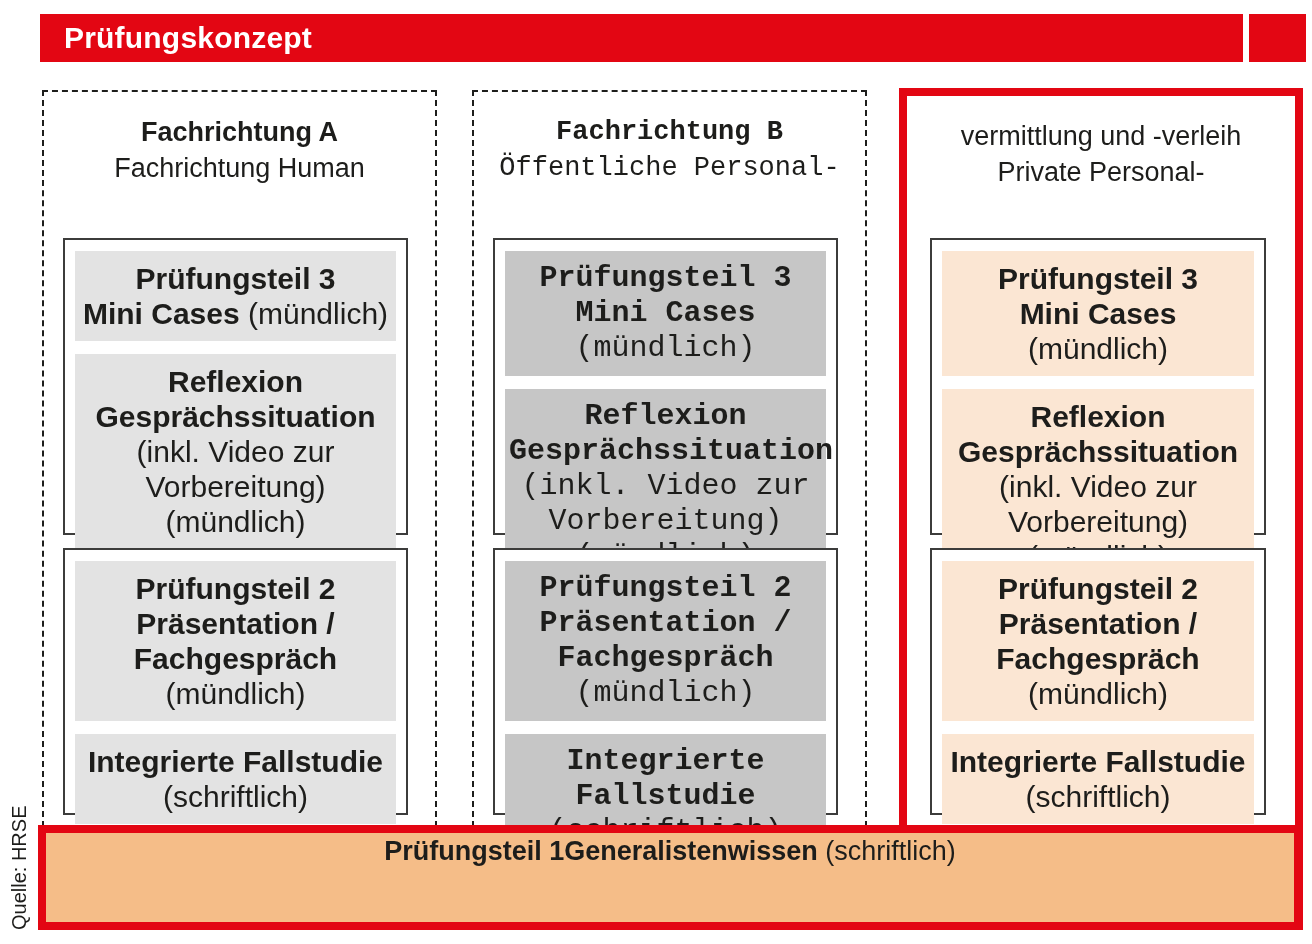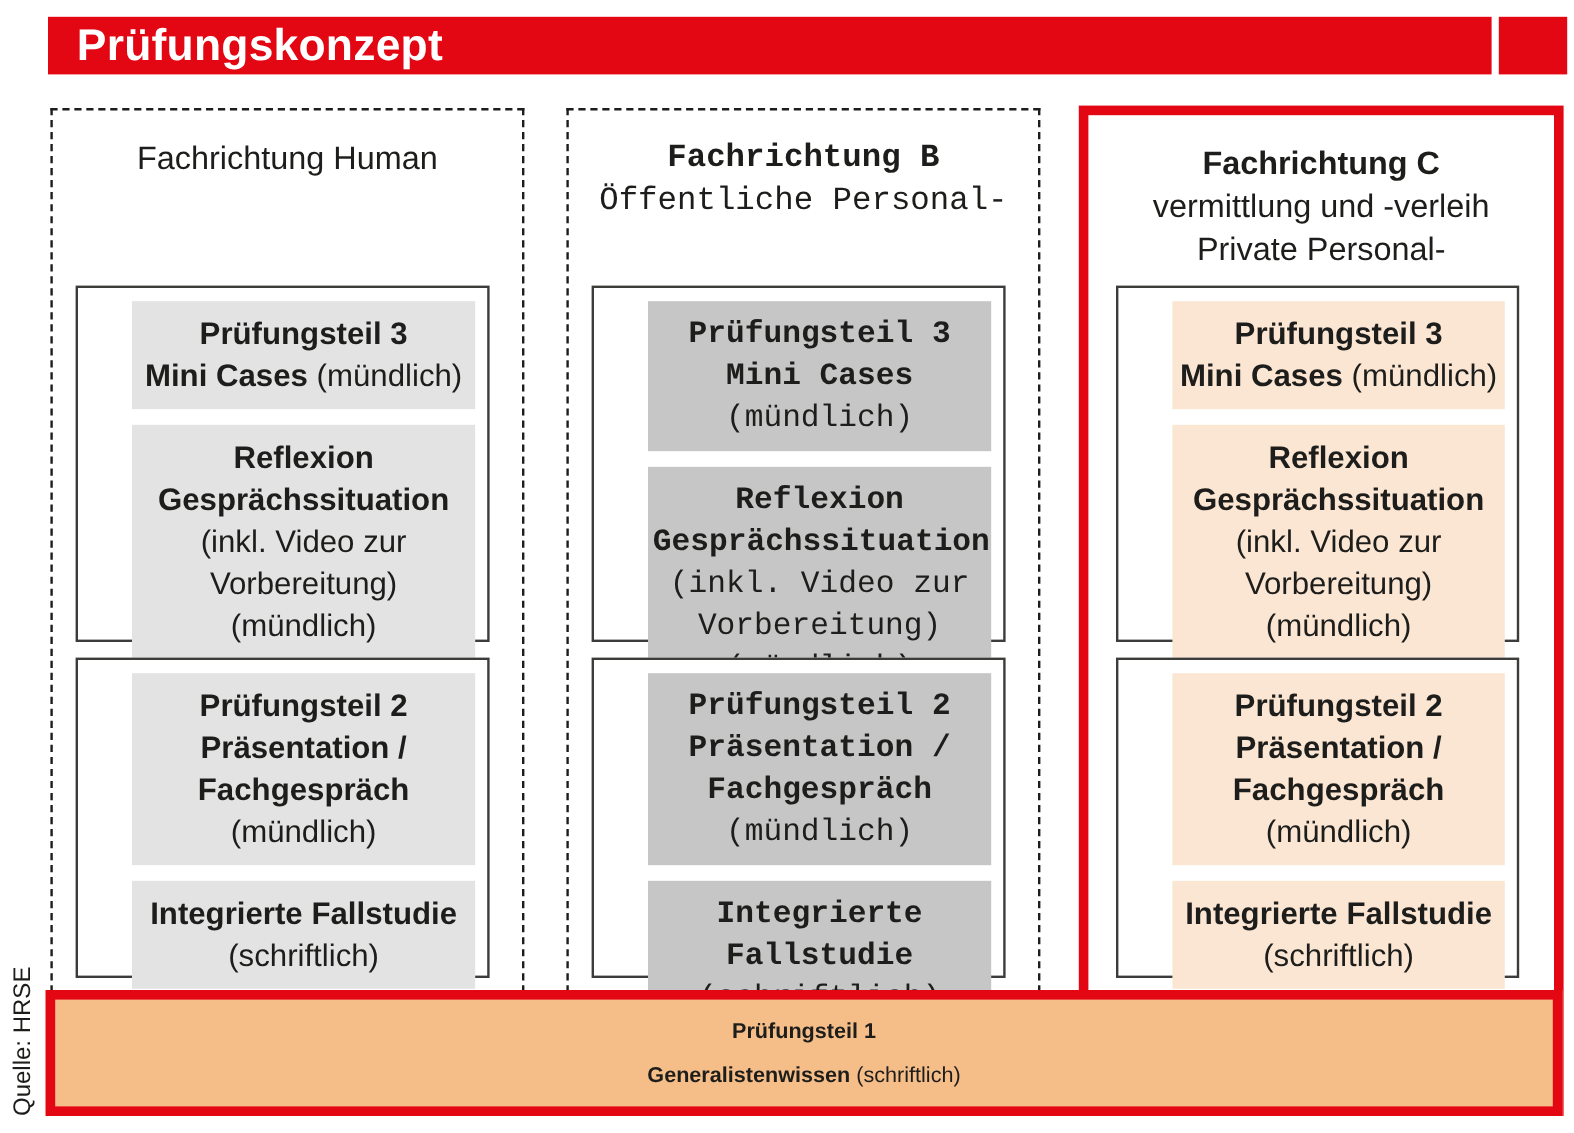"Prüfungskonzept" .header-bar .title { font-size: 37px -> 30px }
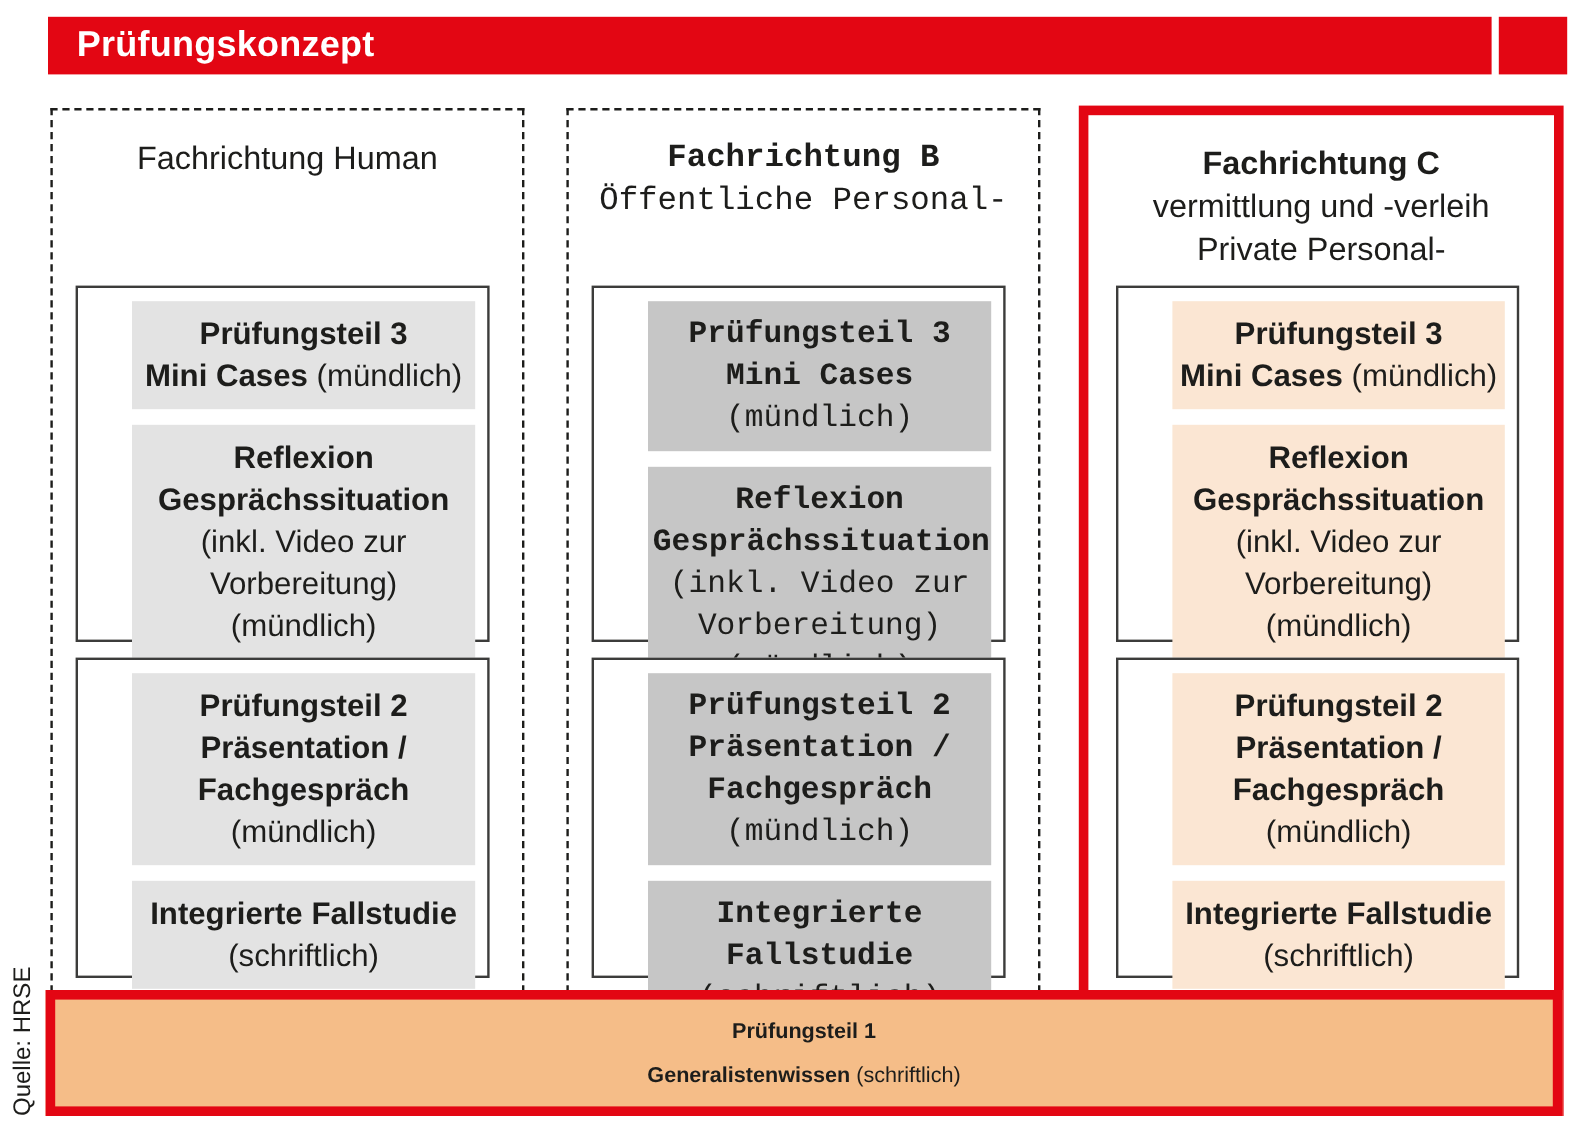"Fachrichtung A" div.t1 { html: none -> <div>Fachrichtung A</div> }
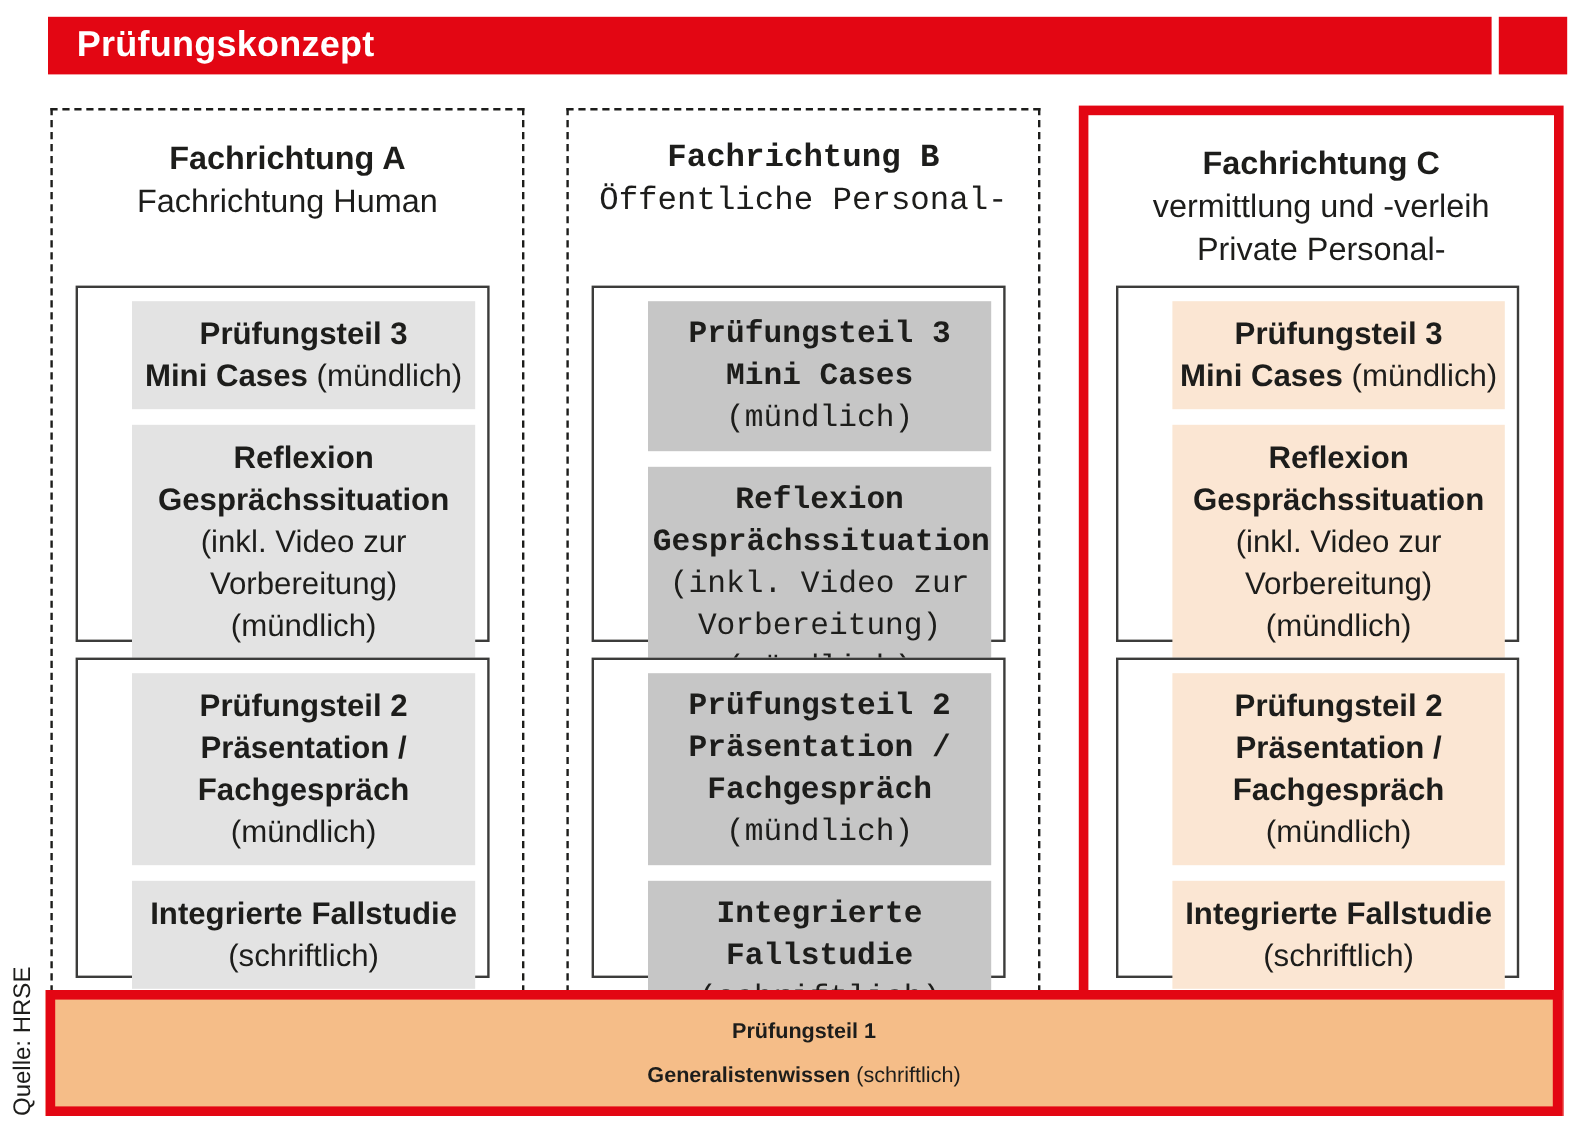"Fachrichtung C" div.t1 { html: <div>Fachrichtung C</div> -> none }
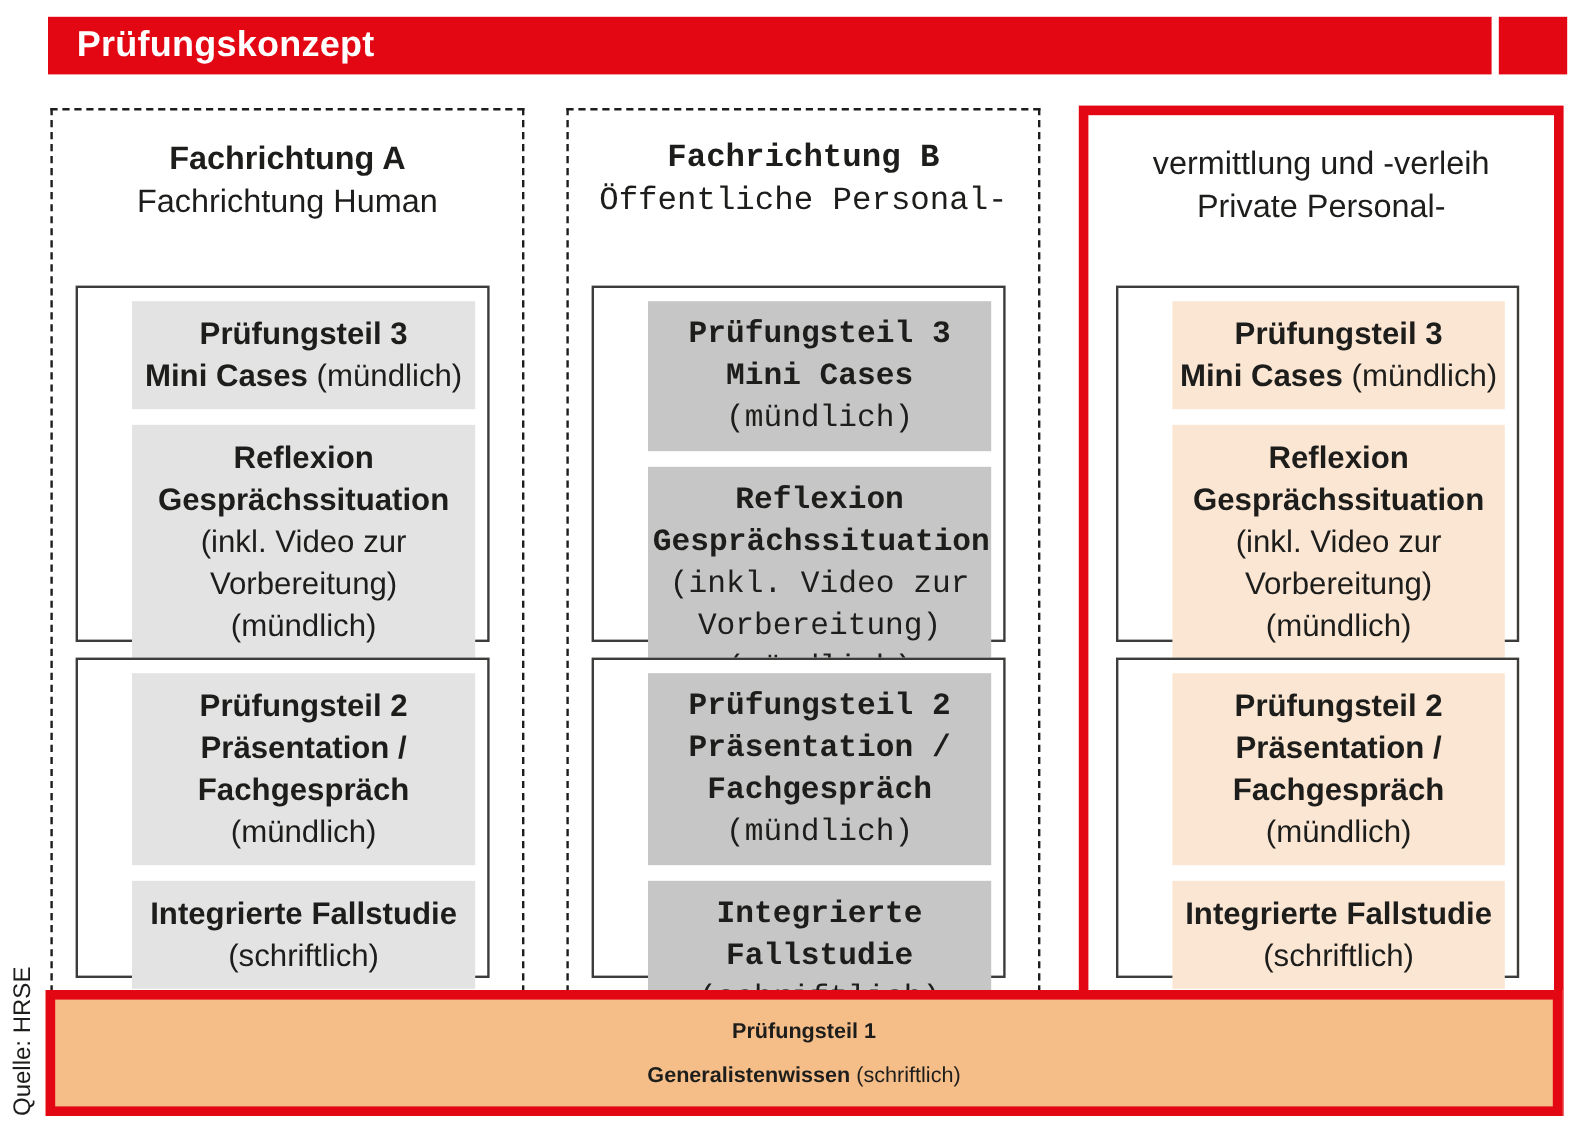"Prüfungsteil 3" .cell { font-size: 26px -> 30px; margin-left: 35px -> none }
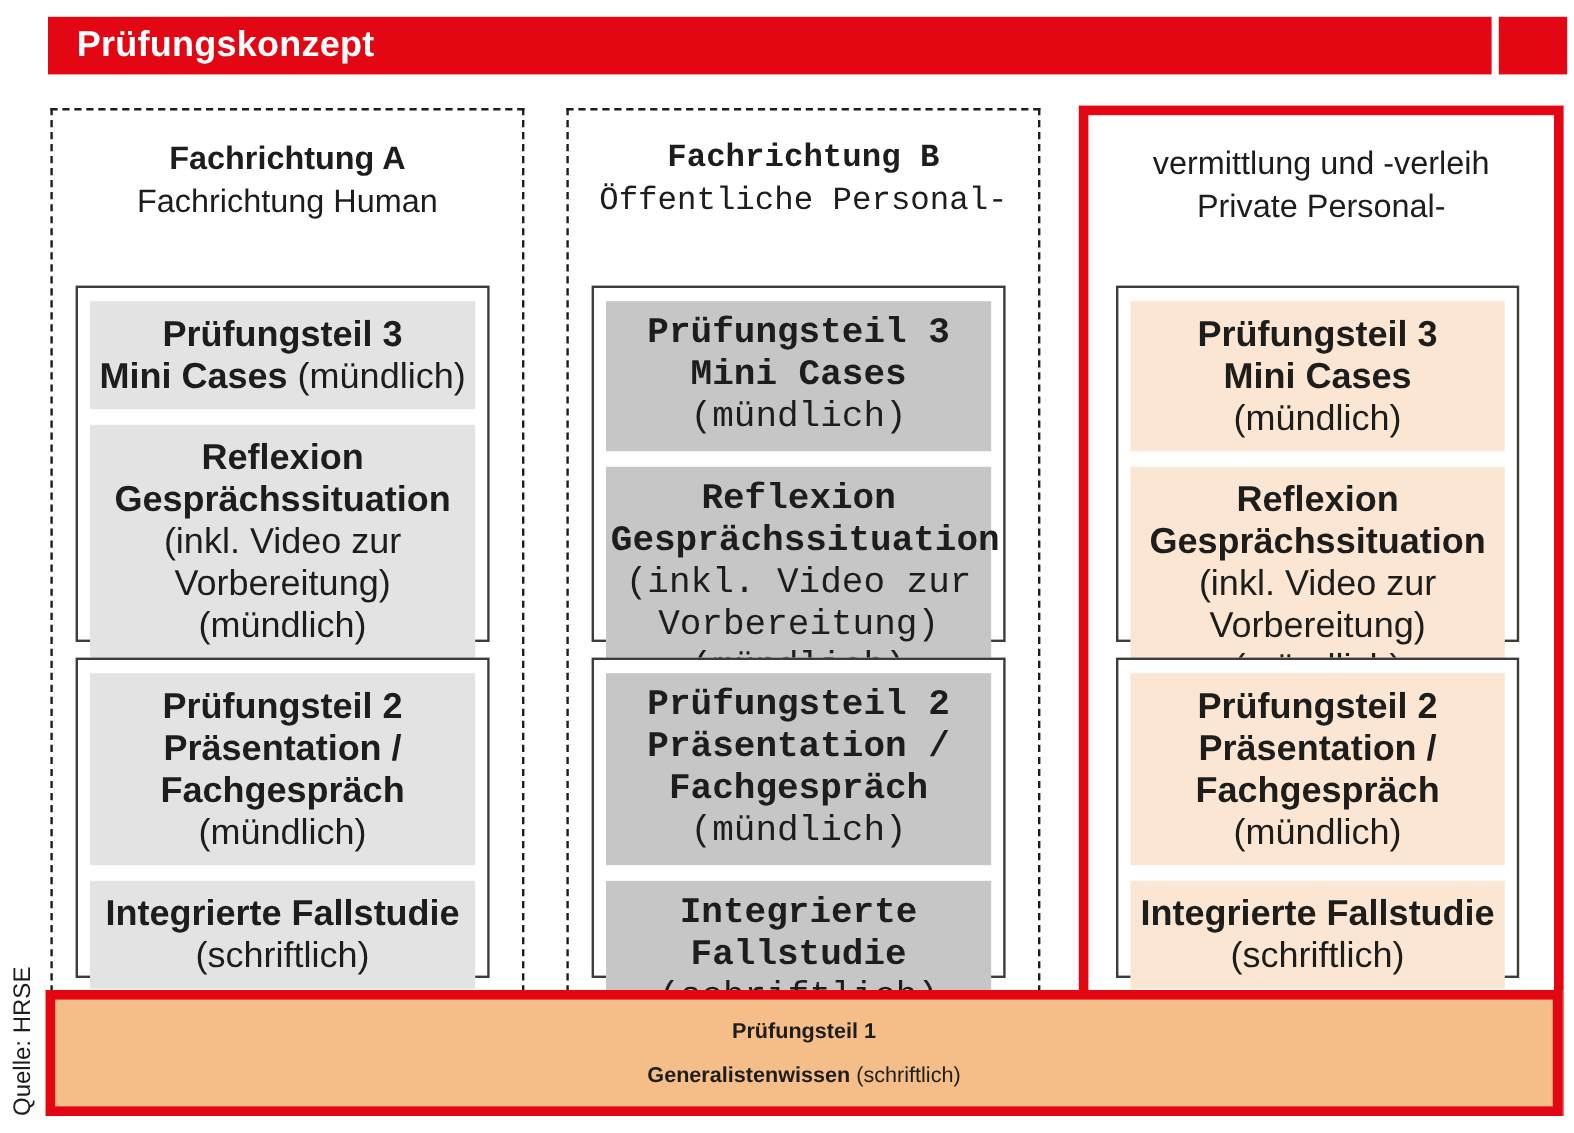"Prüfungsteil 1" .banner { flex-direction: column -> row; font-size: 18px -> 27px }
